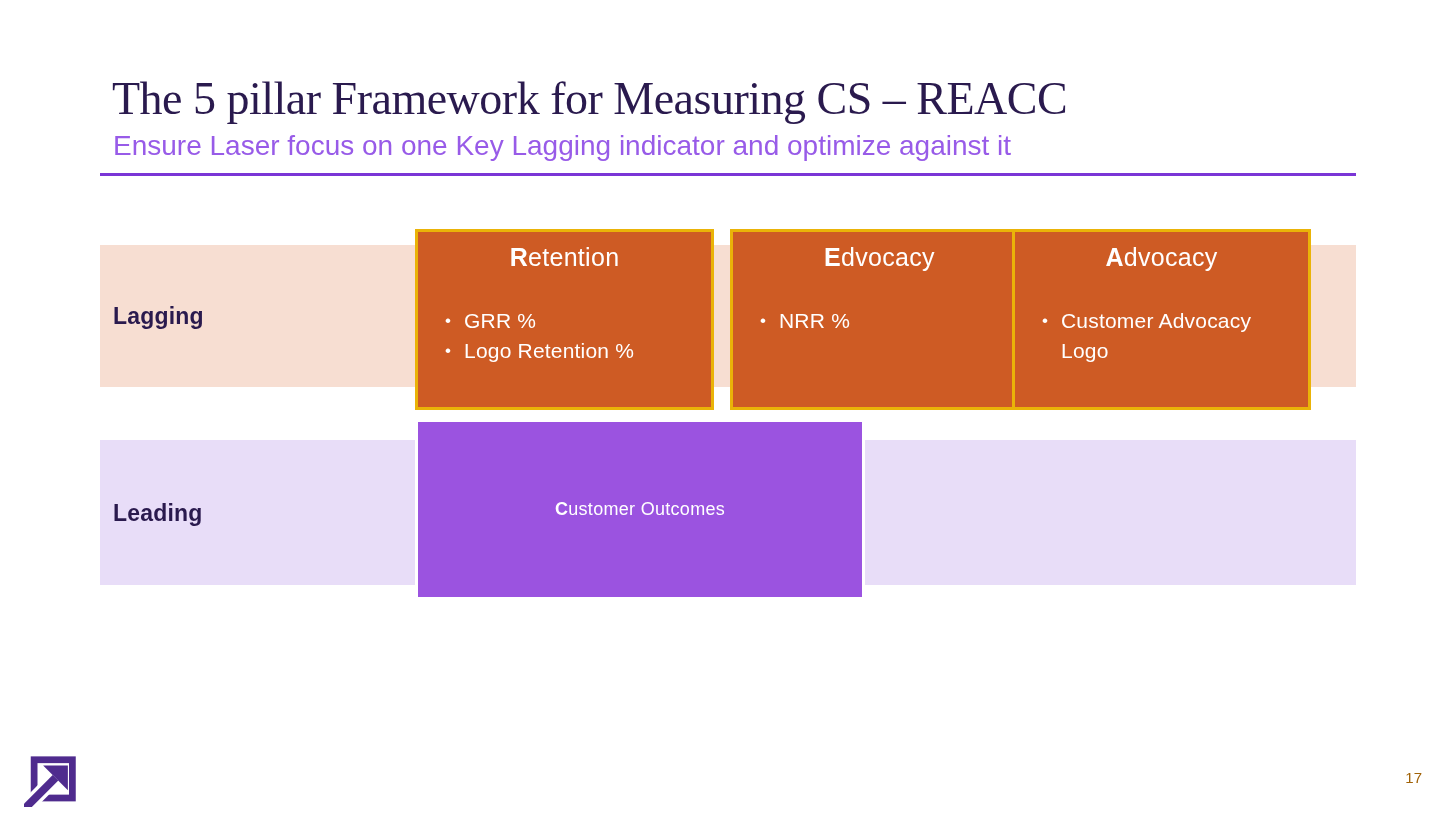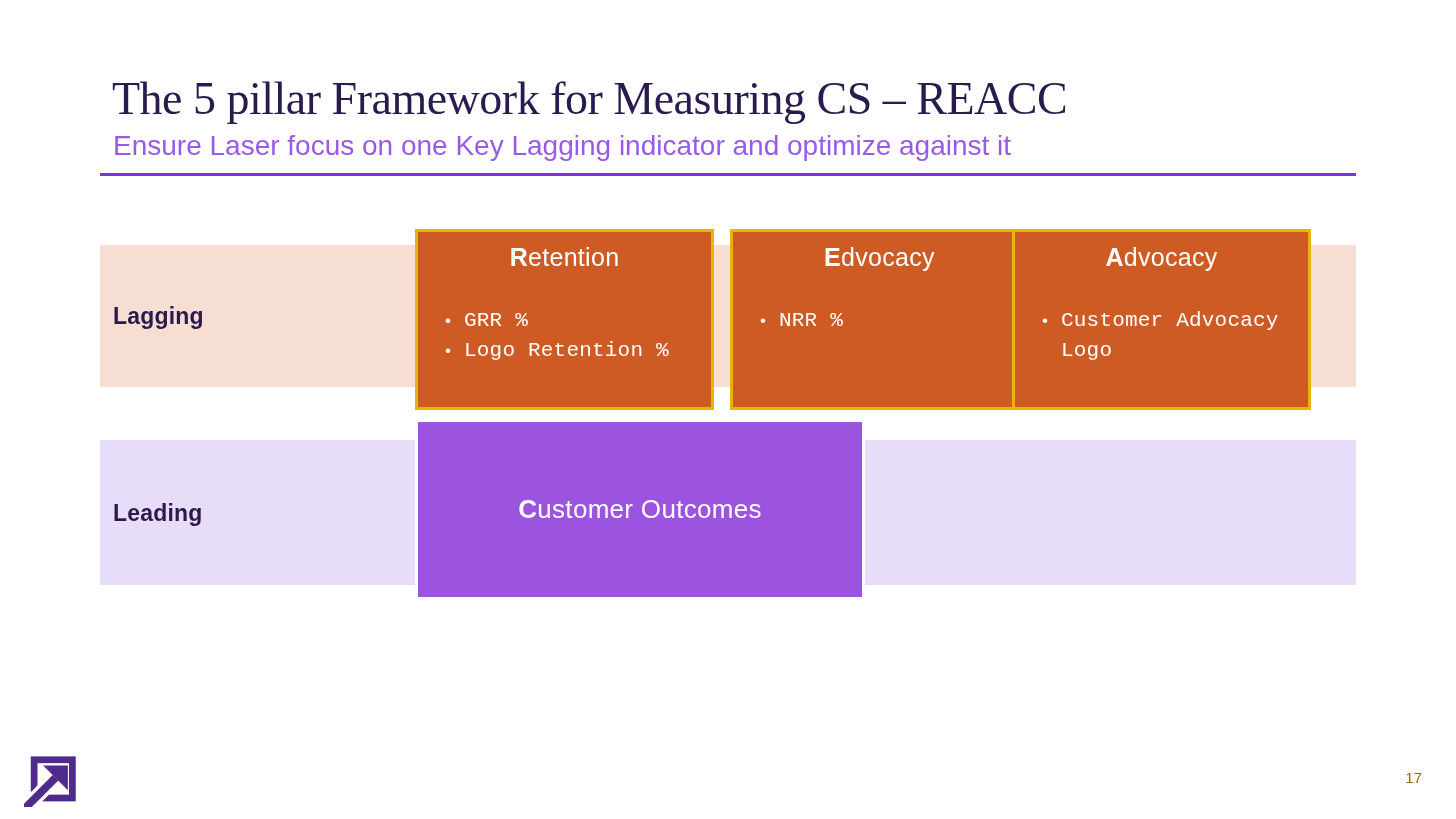"GRR %" .pillar-bullets .btext { font-family: Liberation Mono, monospace -> none }
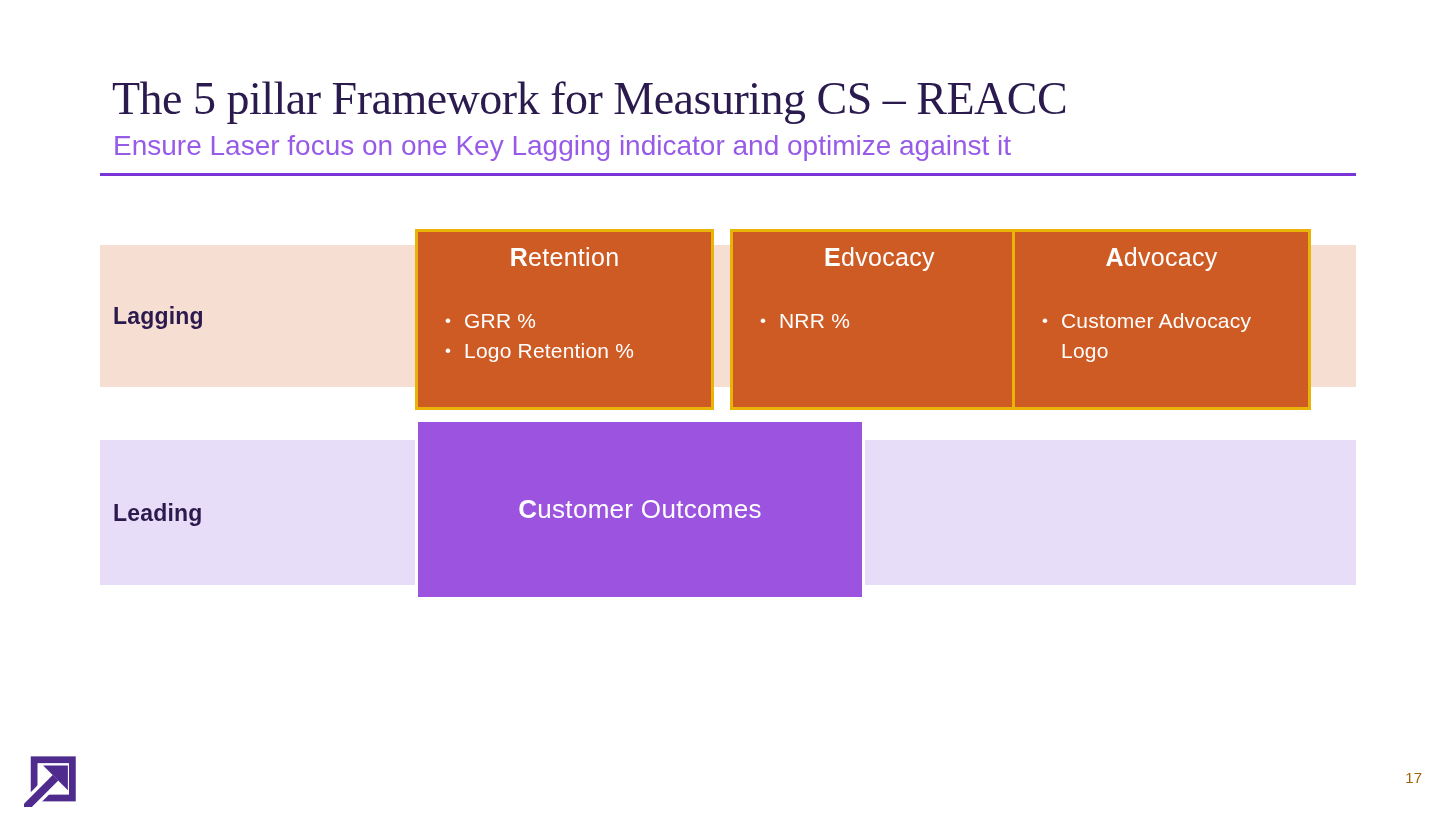"Customer Outcomes" .big-box { font-size: 26px -> 18px }
